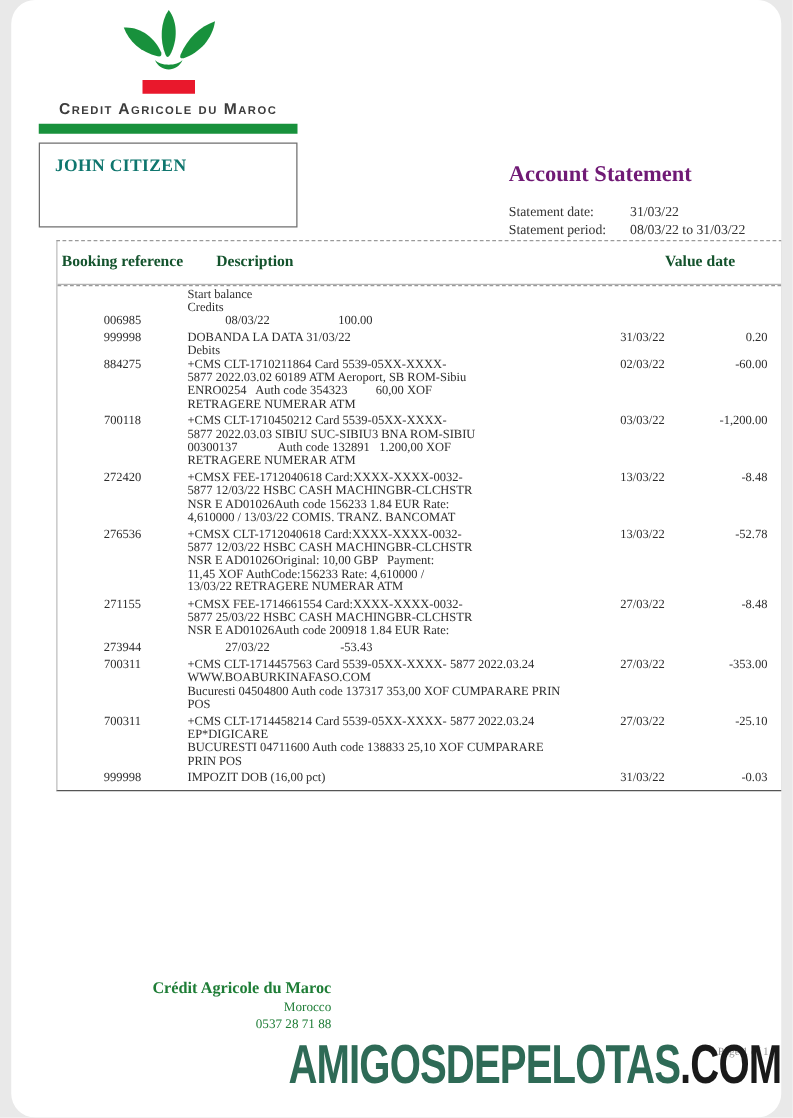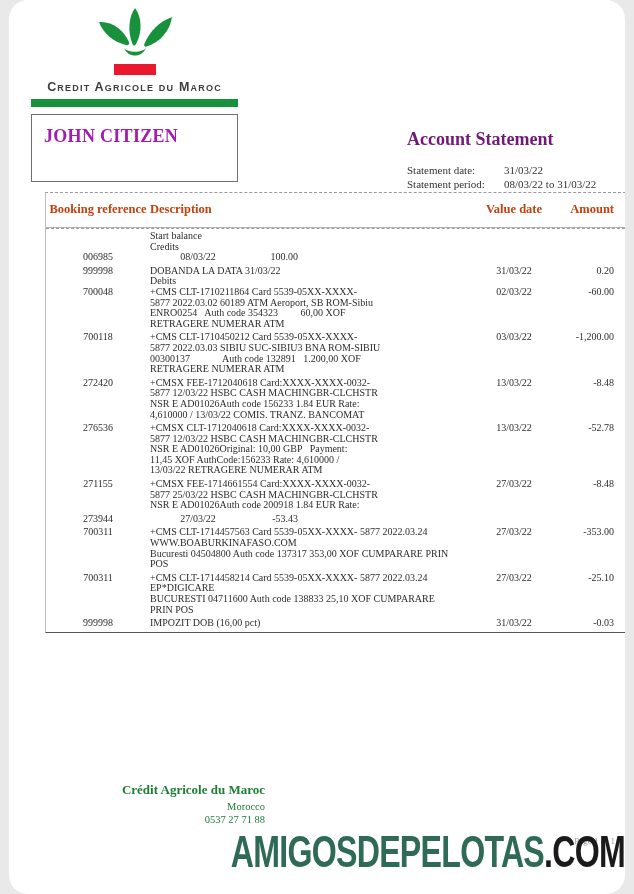"JOHN CITIZEN" .customer-name { color: #a21caf -> #0f766e; font-size: 18px -> 14px }
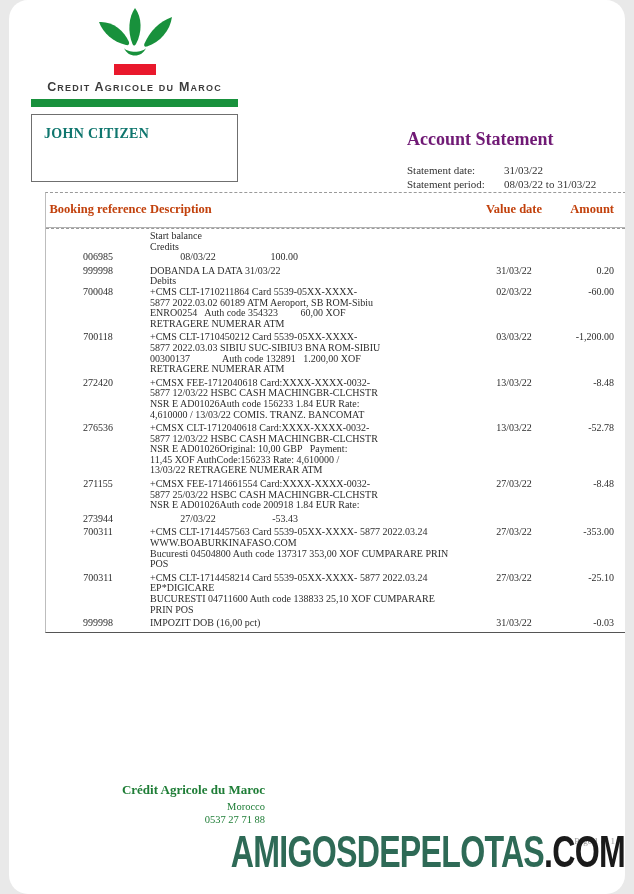"Booking reference" div.thead { color: #c2410c -> #14532d; gap: none -> 23px }
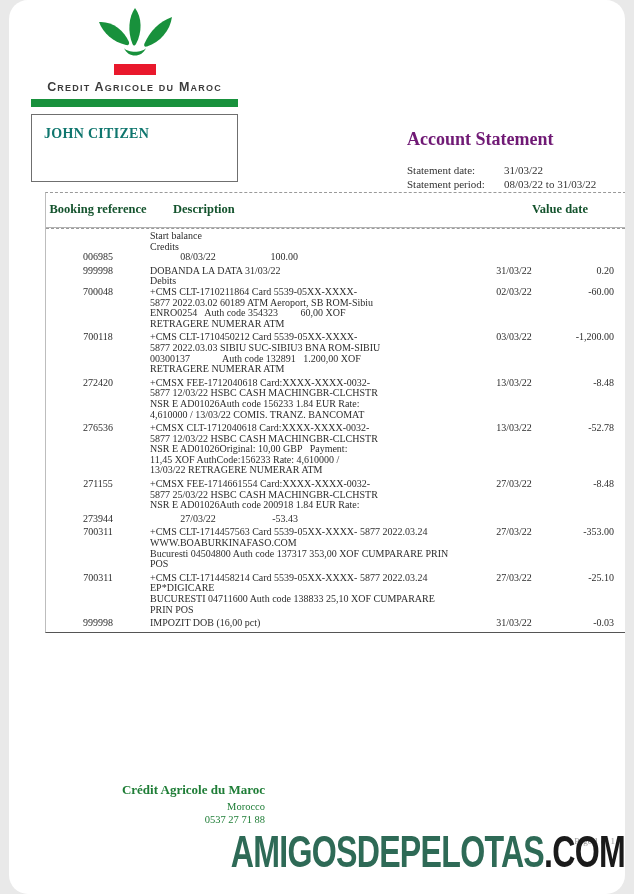"700048" div.c-ref { text: 700048 -> 884275 }
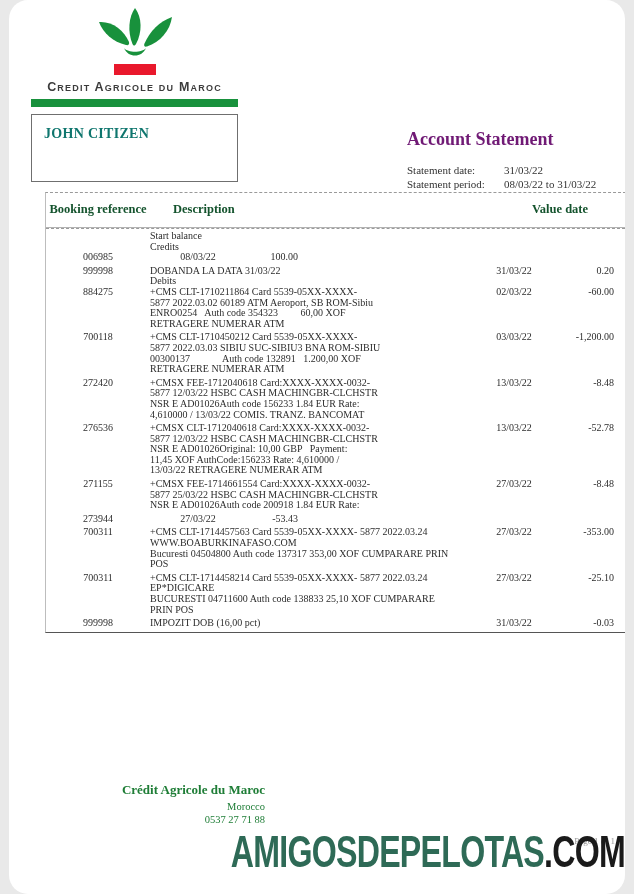"0537 27 71 88" div.footer-line { text: 27 -> 28 }
